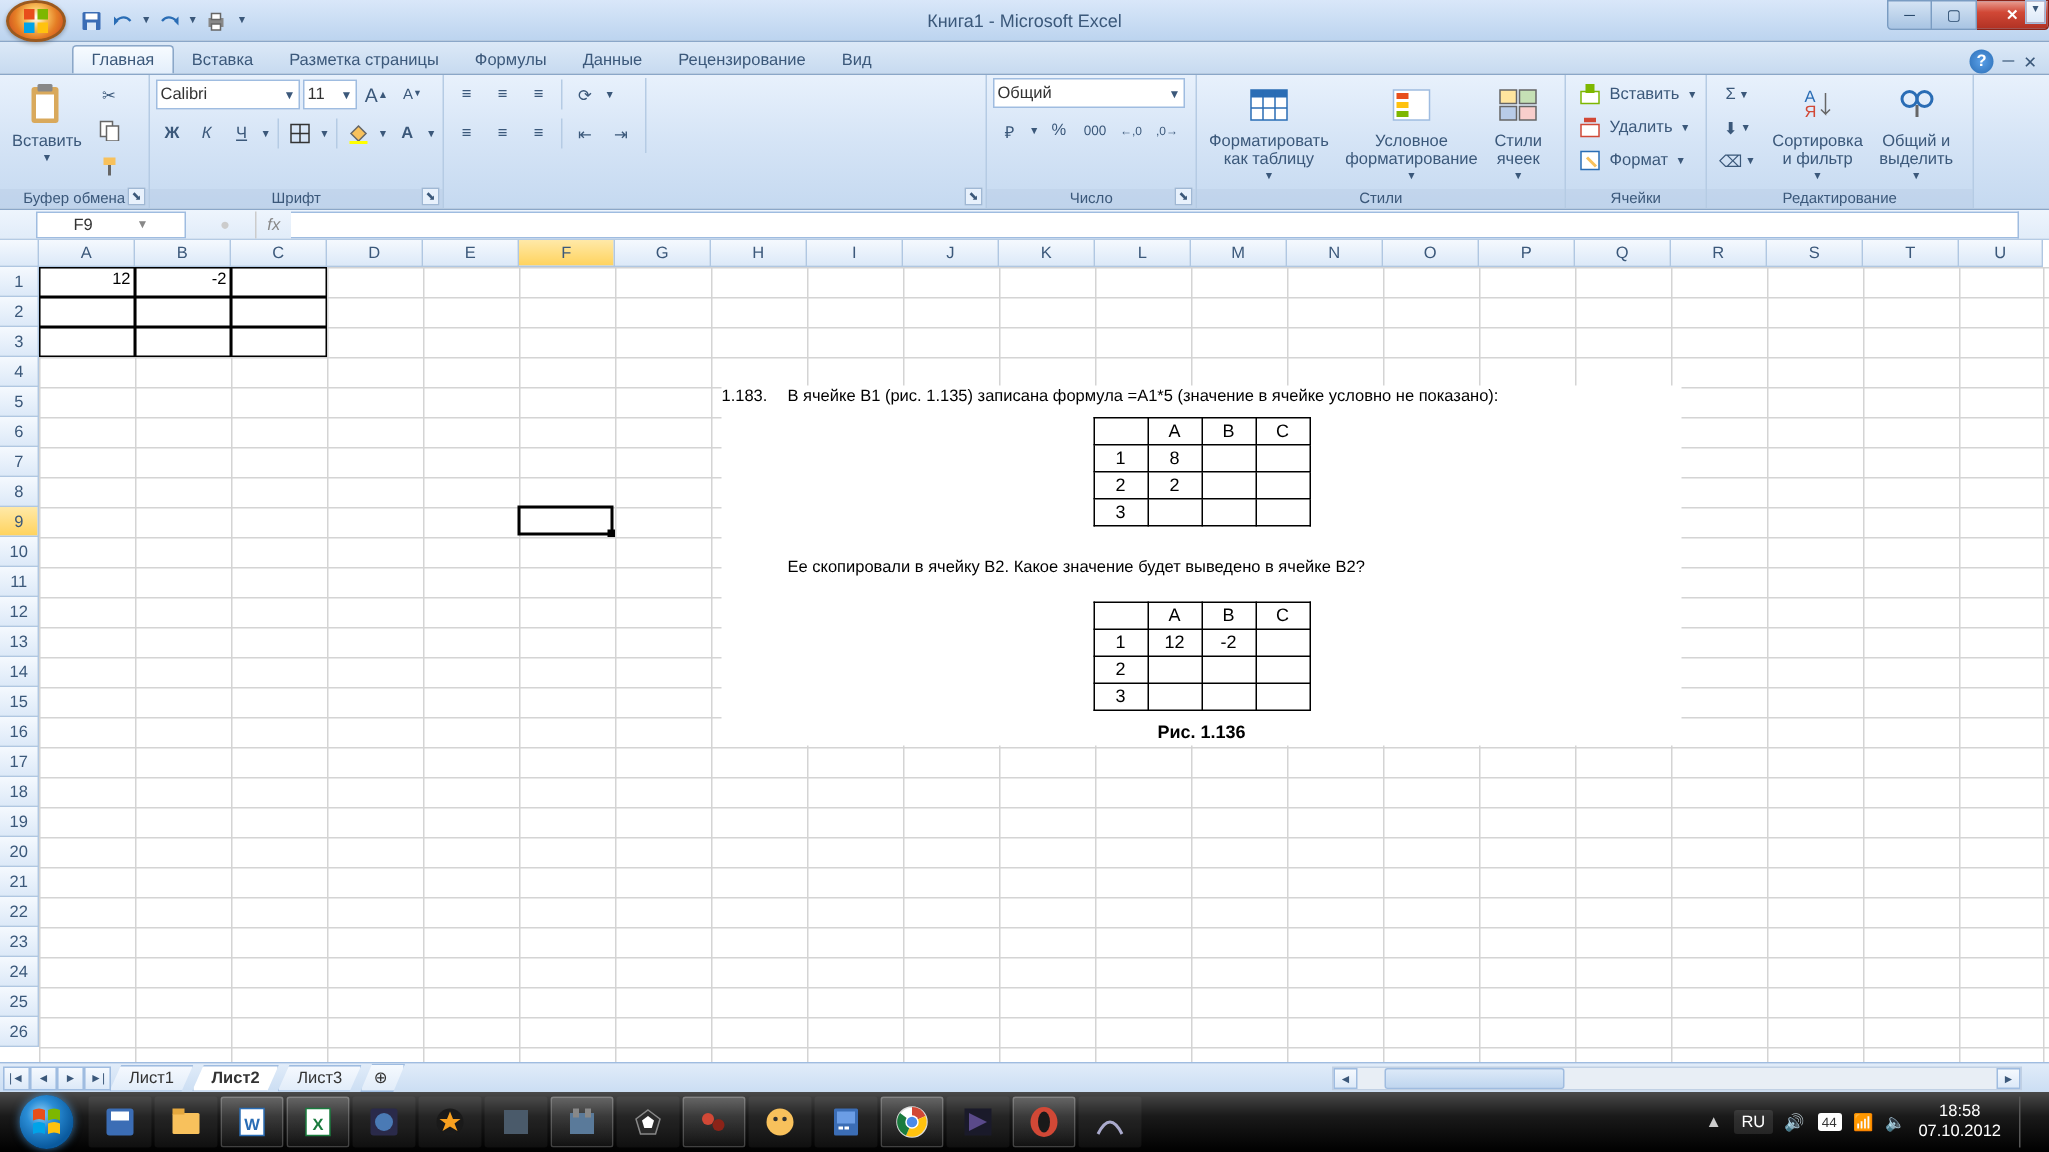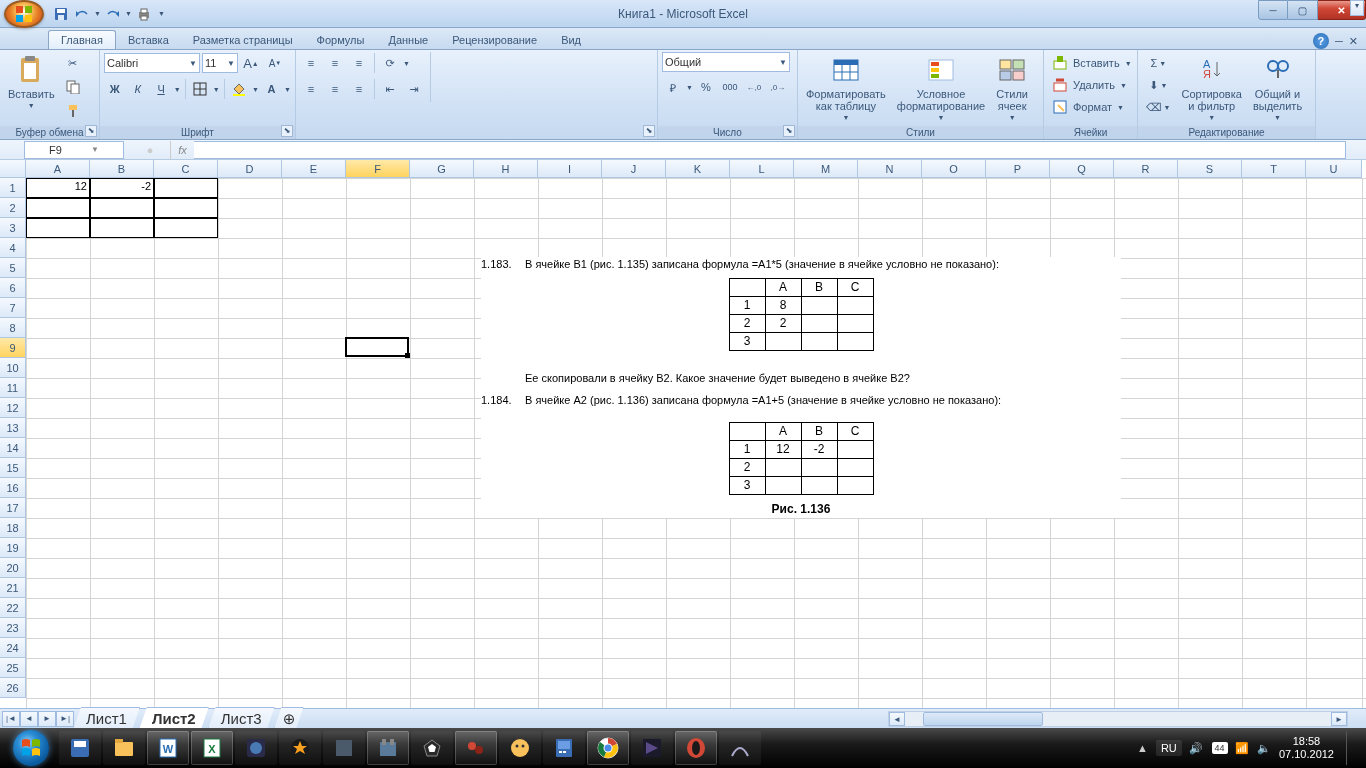"1.184." div { html: <div> <div>1.184.</div> <div>В ячейке A2 (рис. 1.136) записана формула =A1+5 (значение в ячейке условно не показано):</div> </div> -> none }
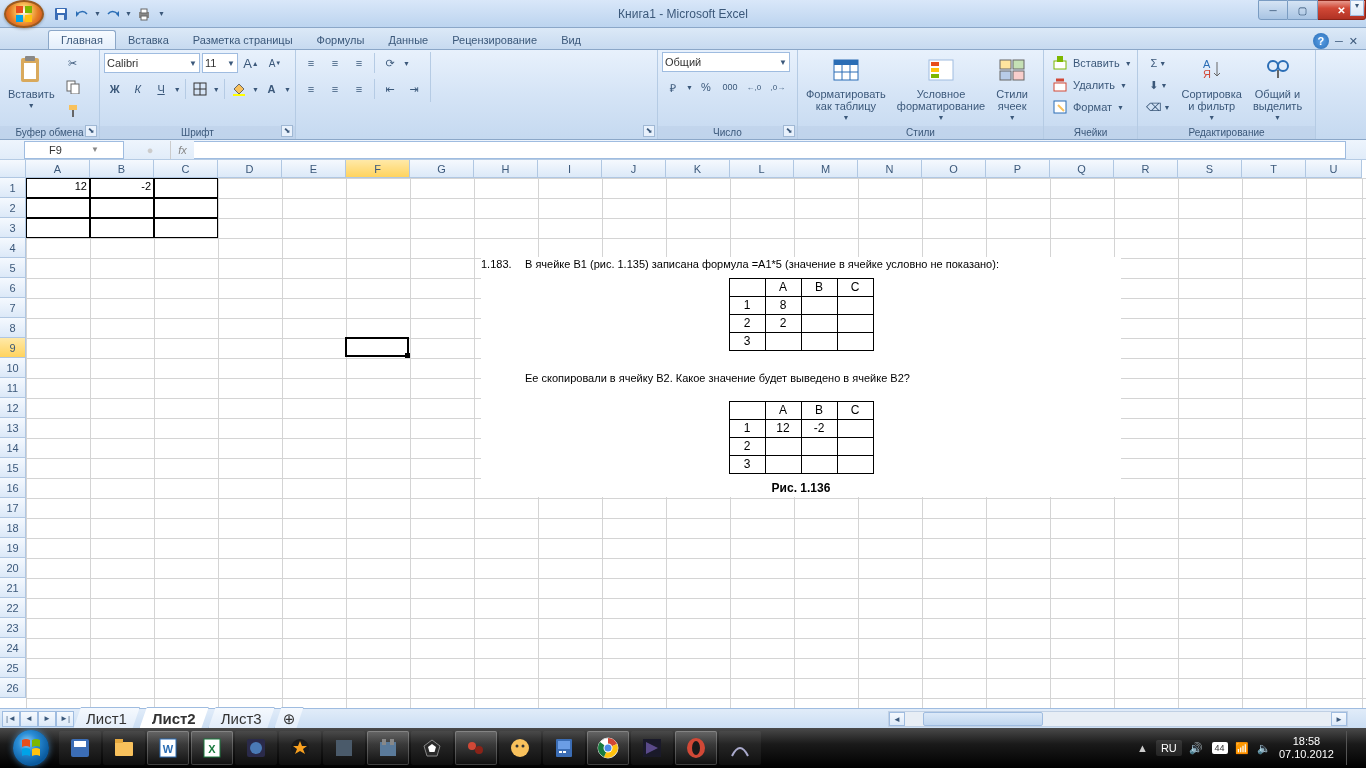"Лист1" .sheet-tab { font-size: 15px -> 11px }
